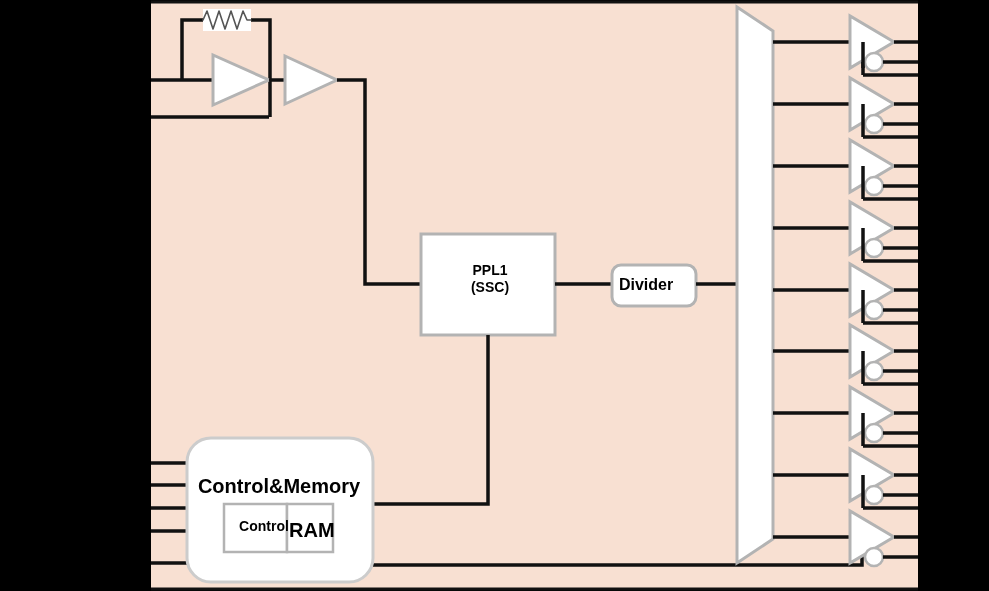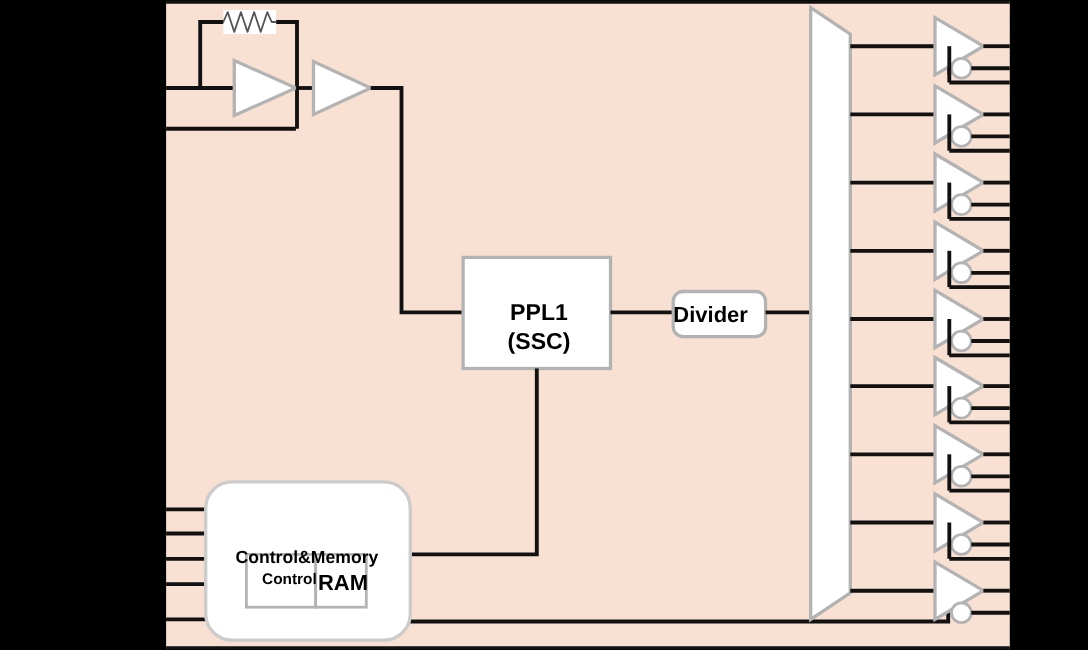"PPL1" #lbl-pll { font-size: 21px -> 14px; top: 272px -> 262px }
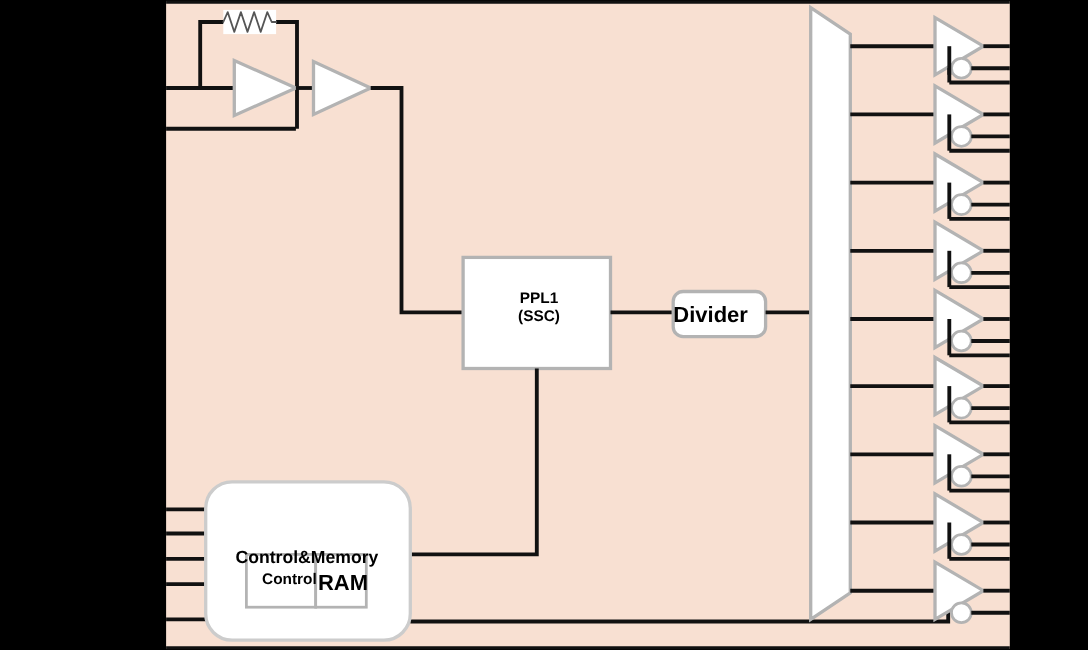"Divider" #lbl-divider { font-size: 20px -> 16px }
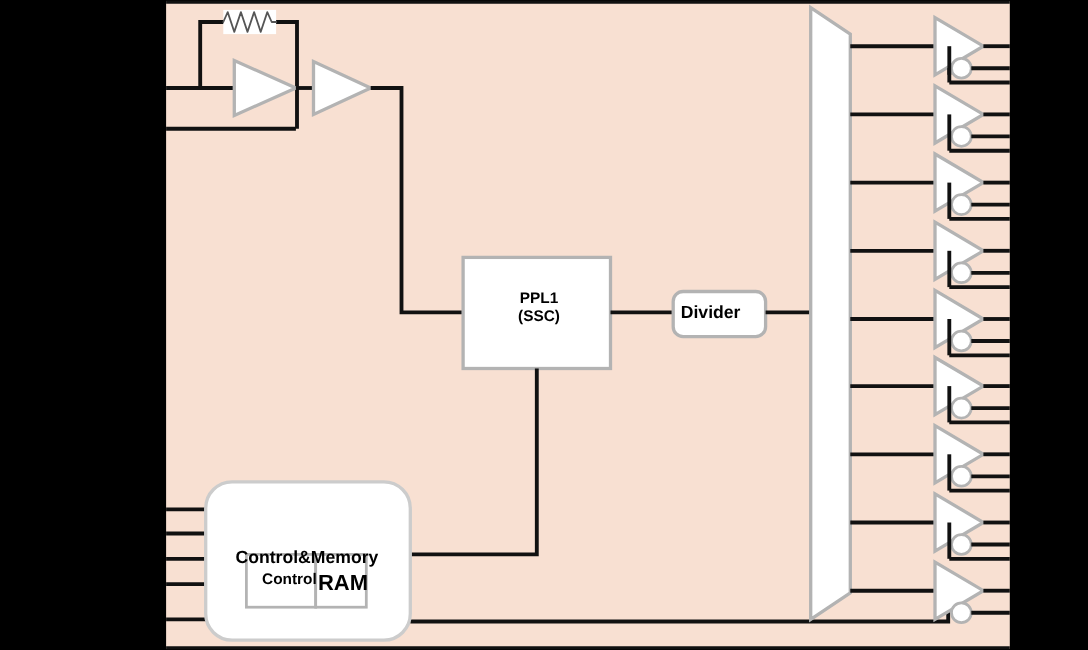"Control&Memory" #lbl-ctrlmem { font-size: 16px -> 20px; top: 498px -> 474px }
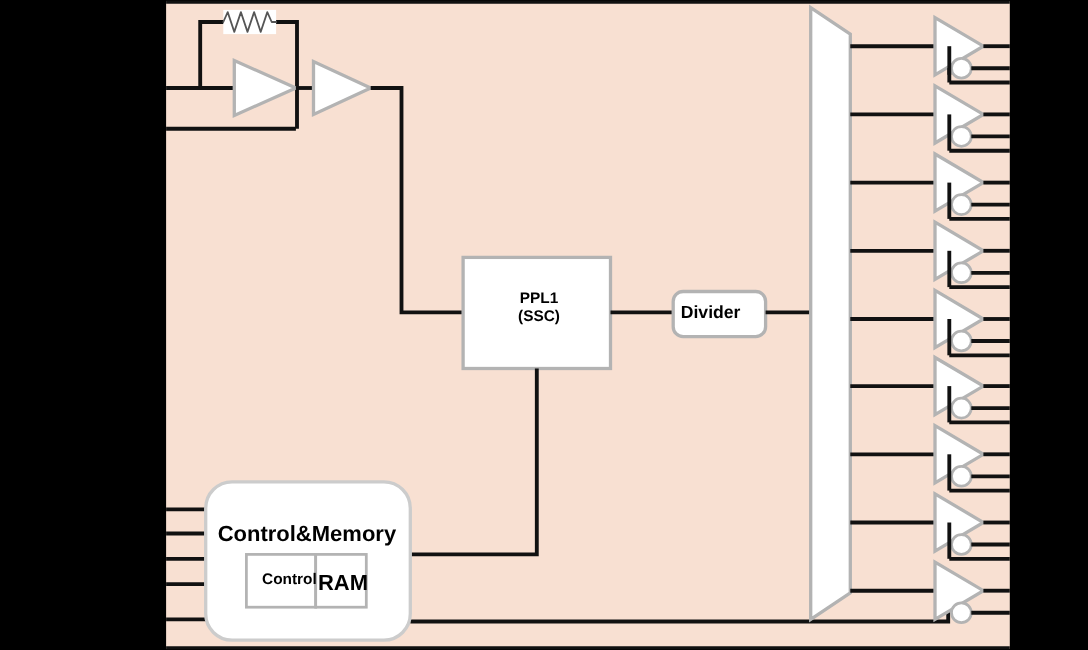"Control" #lbl-control { text-align: right -> none; width: 64px -> 80px }
